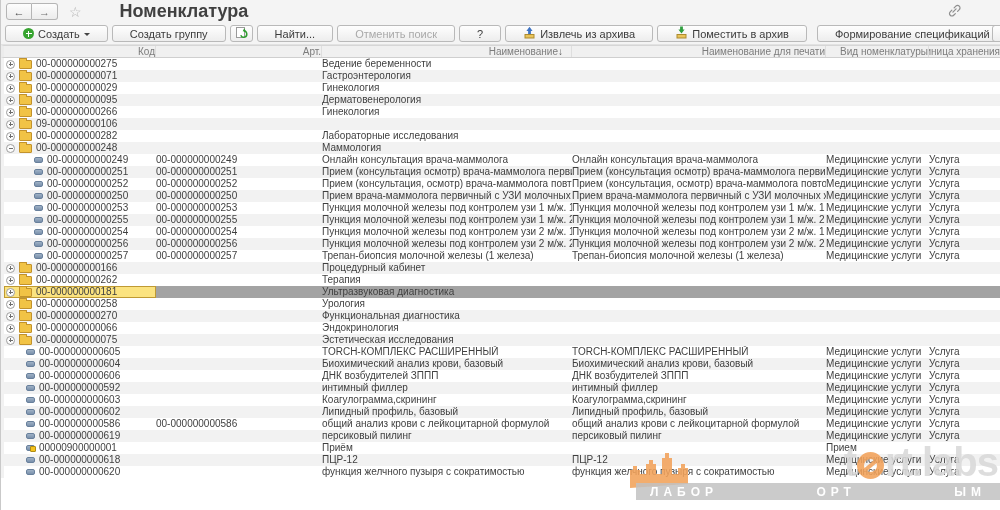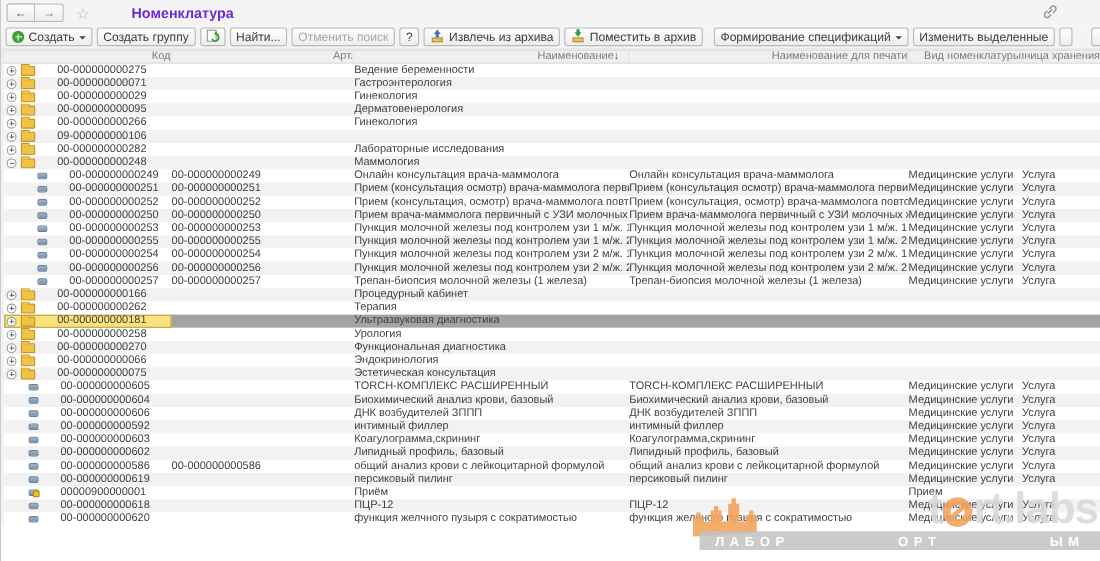"Номенклатура" .title { color: #6d28d9 -> #404040; font-size: 13px -> 18px }
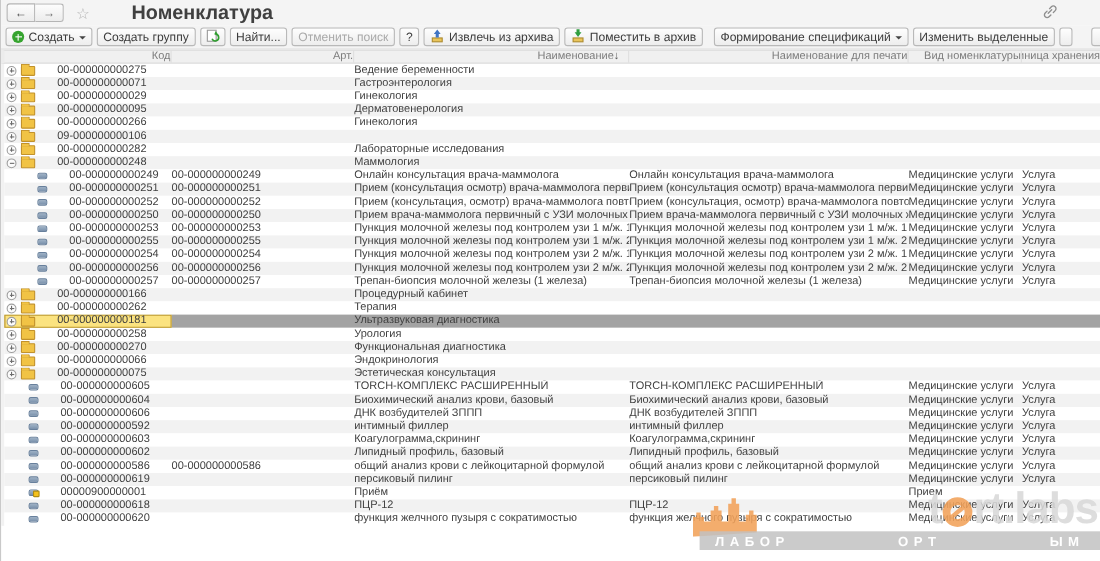"Создать" .btn { padding: 0 5px -> 0 17px }
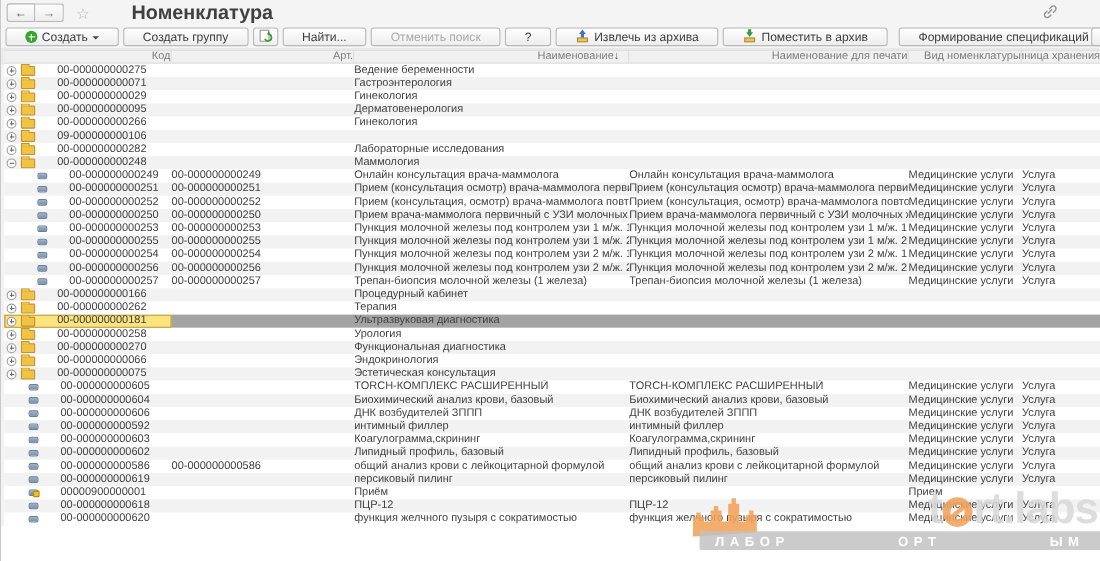"00-000000000275" .codetext { margin-left: 20px -> 4px }
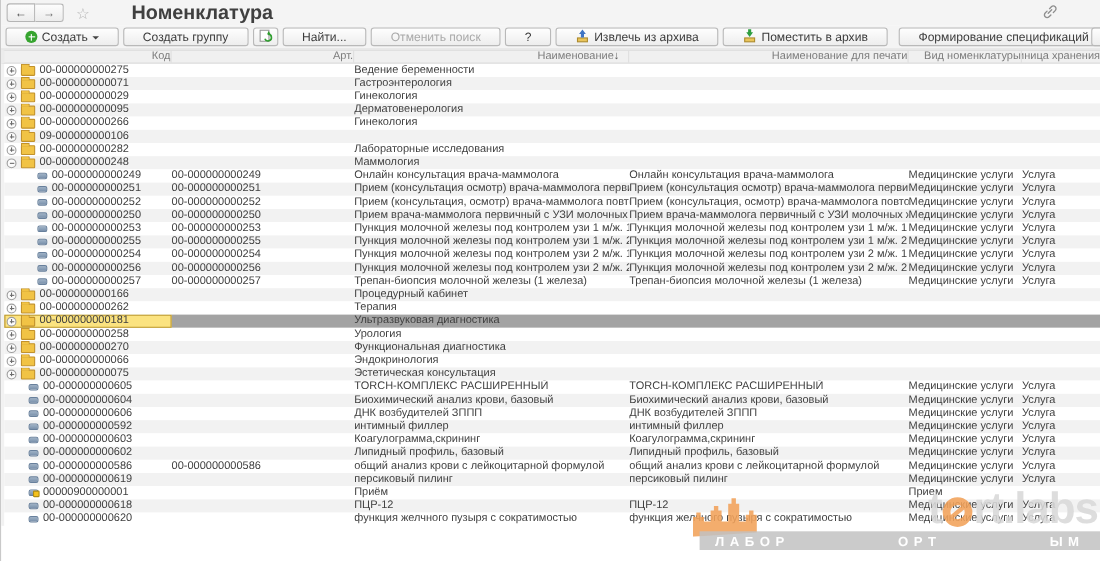"Эстетическая консультация" div.cell { text: консультация -> исследования }
